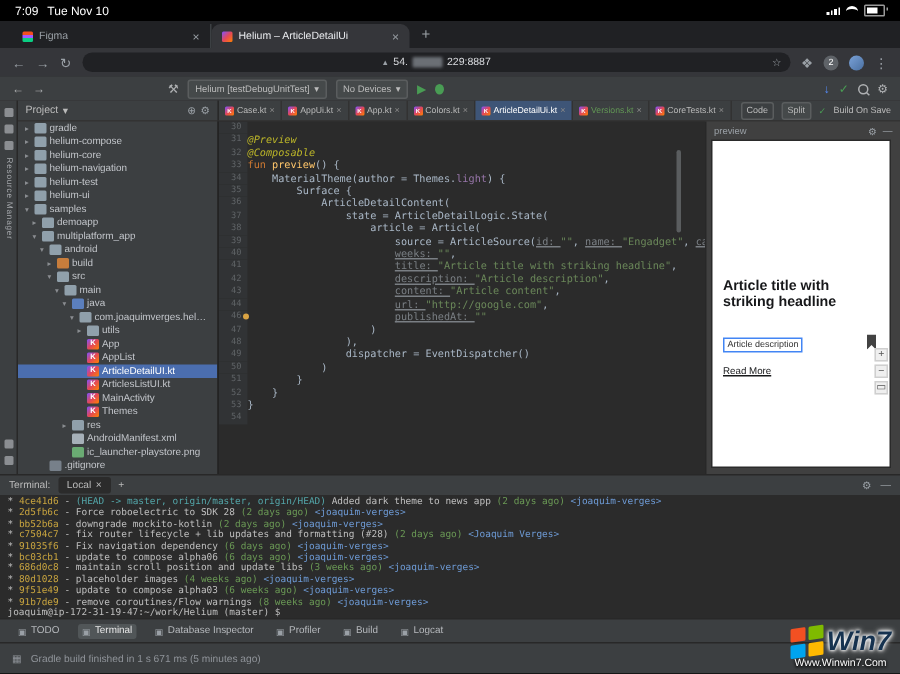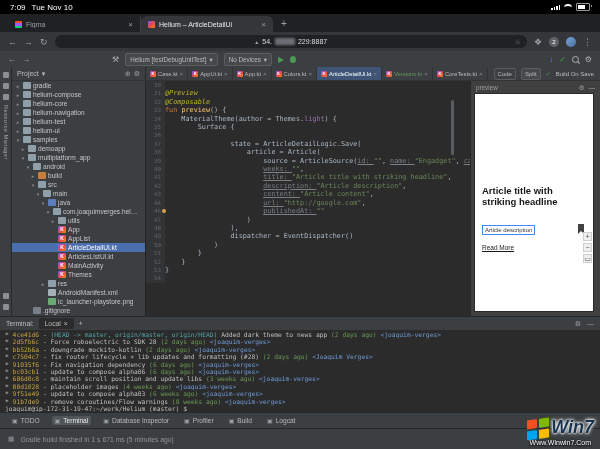"ArticleDetailContent(" span.cbody { html: none -> <span><span> ArticleDetailContent(</span></span> }
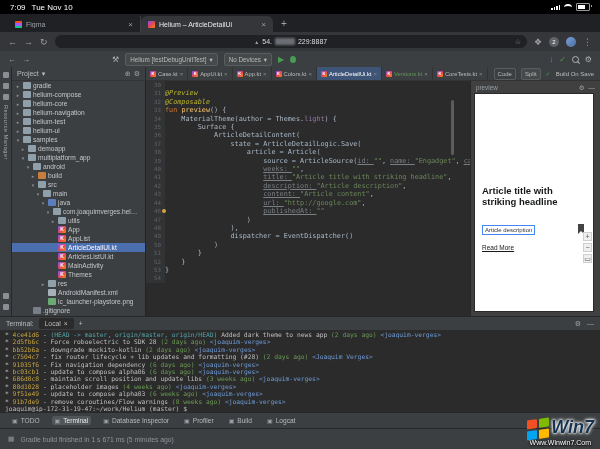"state = ArticleDetailLogic.Save(" span.tk-p { text: ArticleDetailLogic.Save -> ArticleDetailLogic.State }
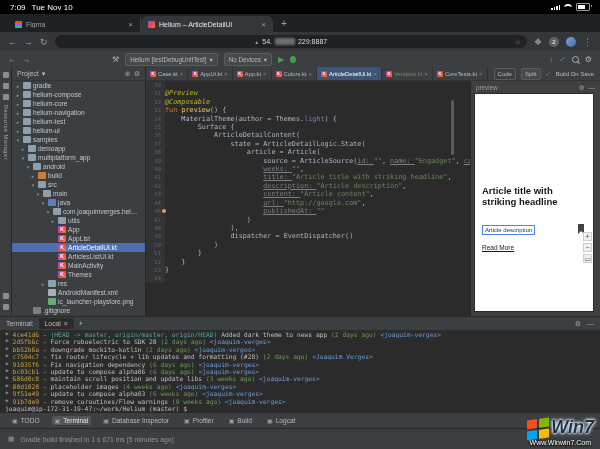"Win7" #wm-top { align-items: flex-end -> center }
